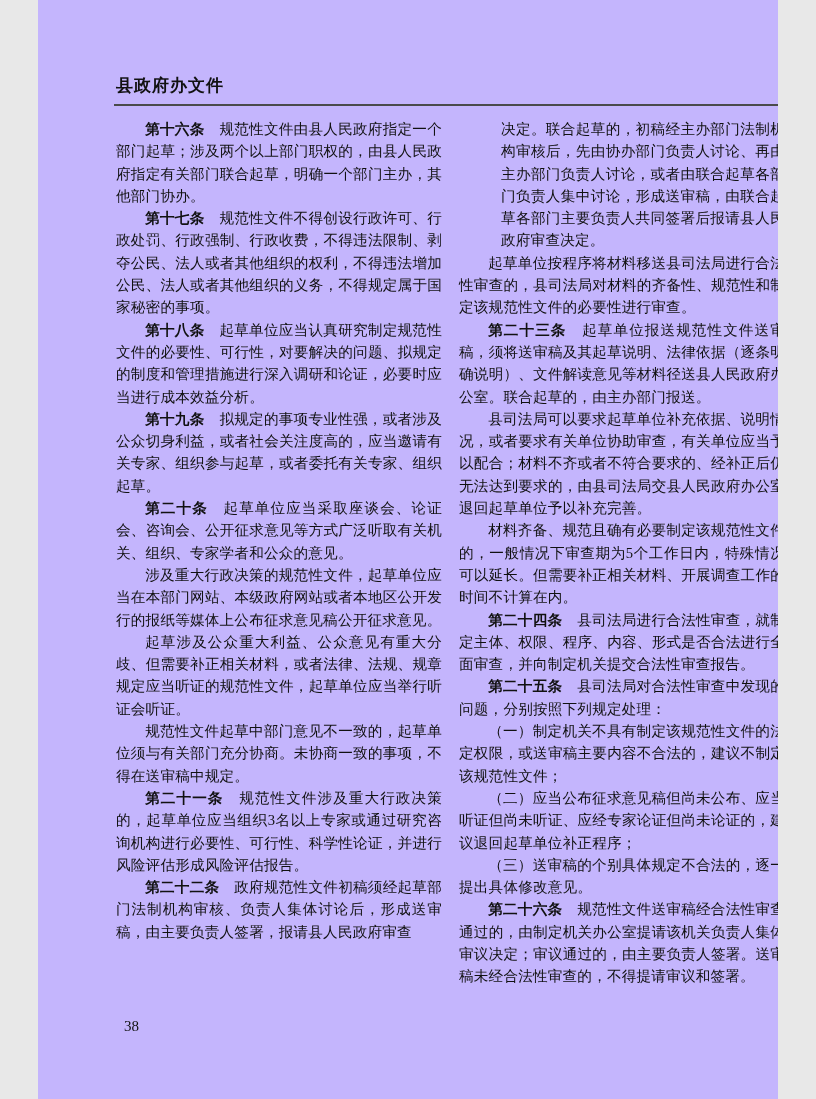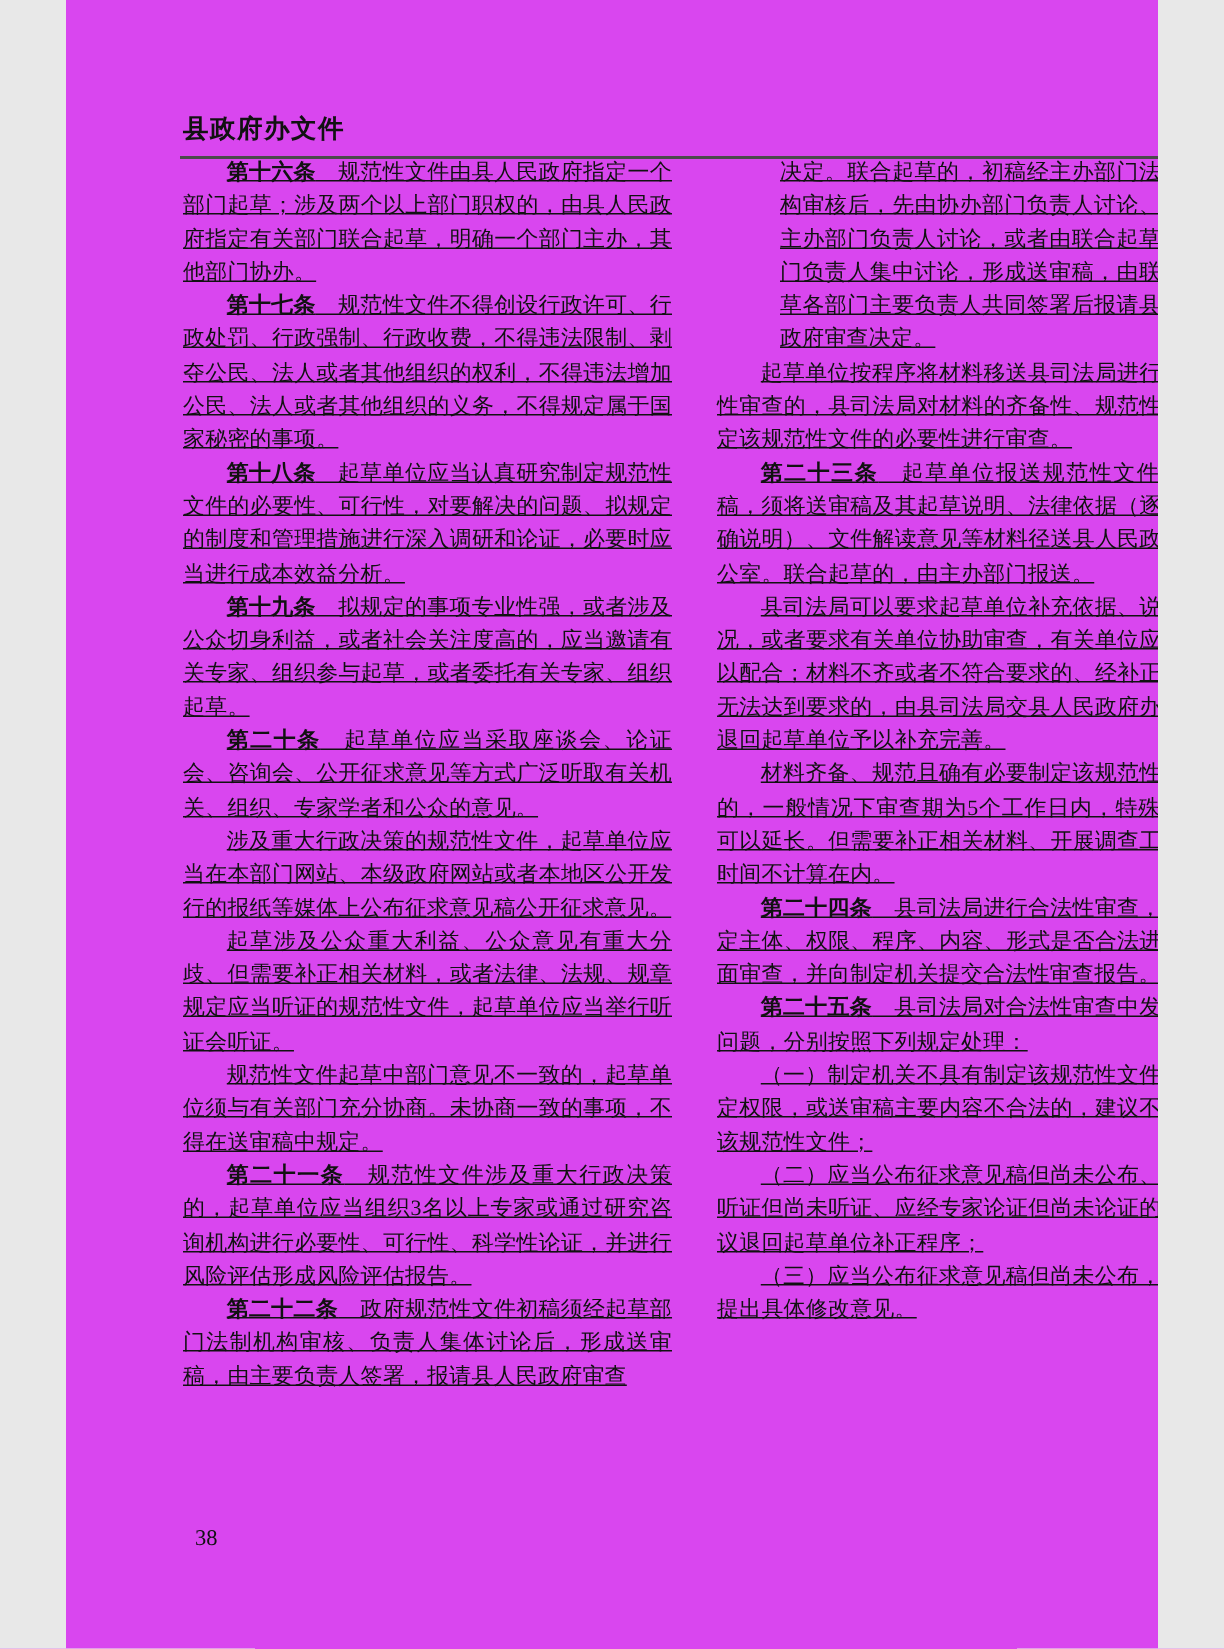"县政府办文件" .page { background: #d946ef -> #c4b5fd; padding-left: none -> 12px }
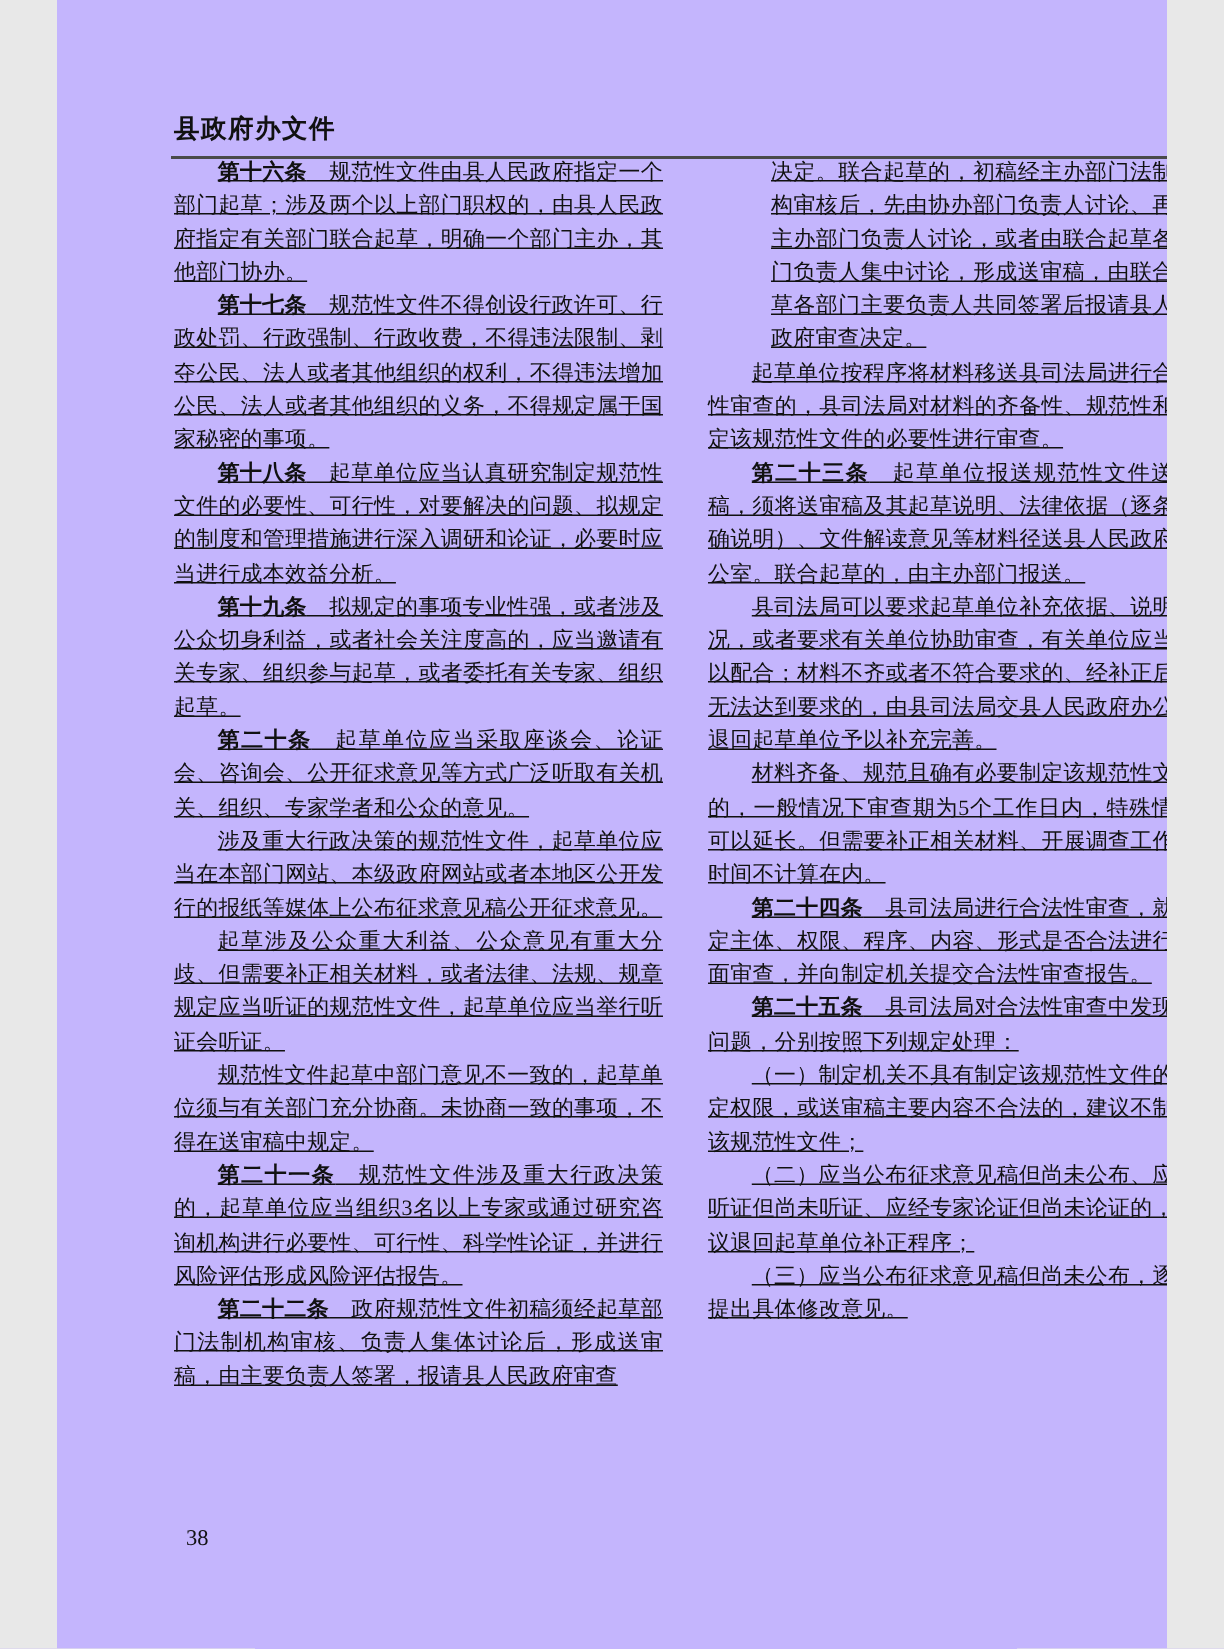"第十六条" .columns { gap: 30px -> 17px; text-decoration: underline -> none; top: 104px -> 118px }
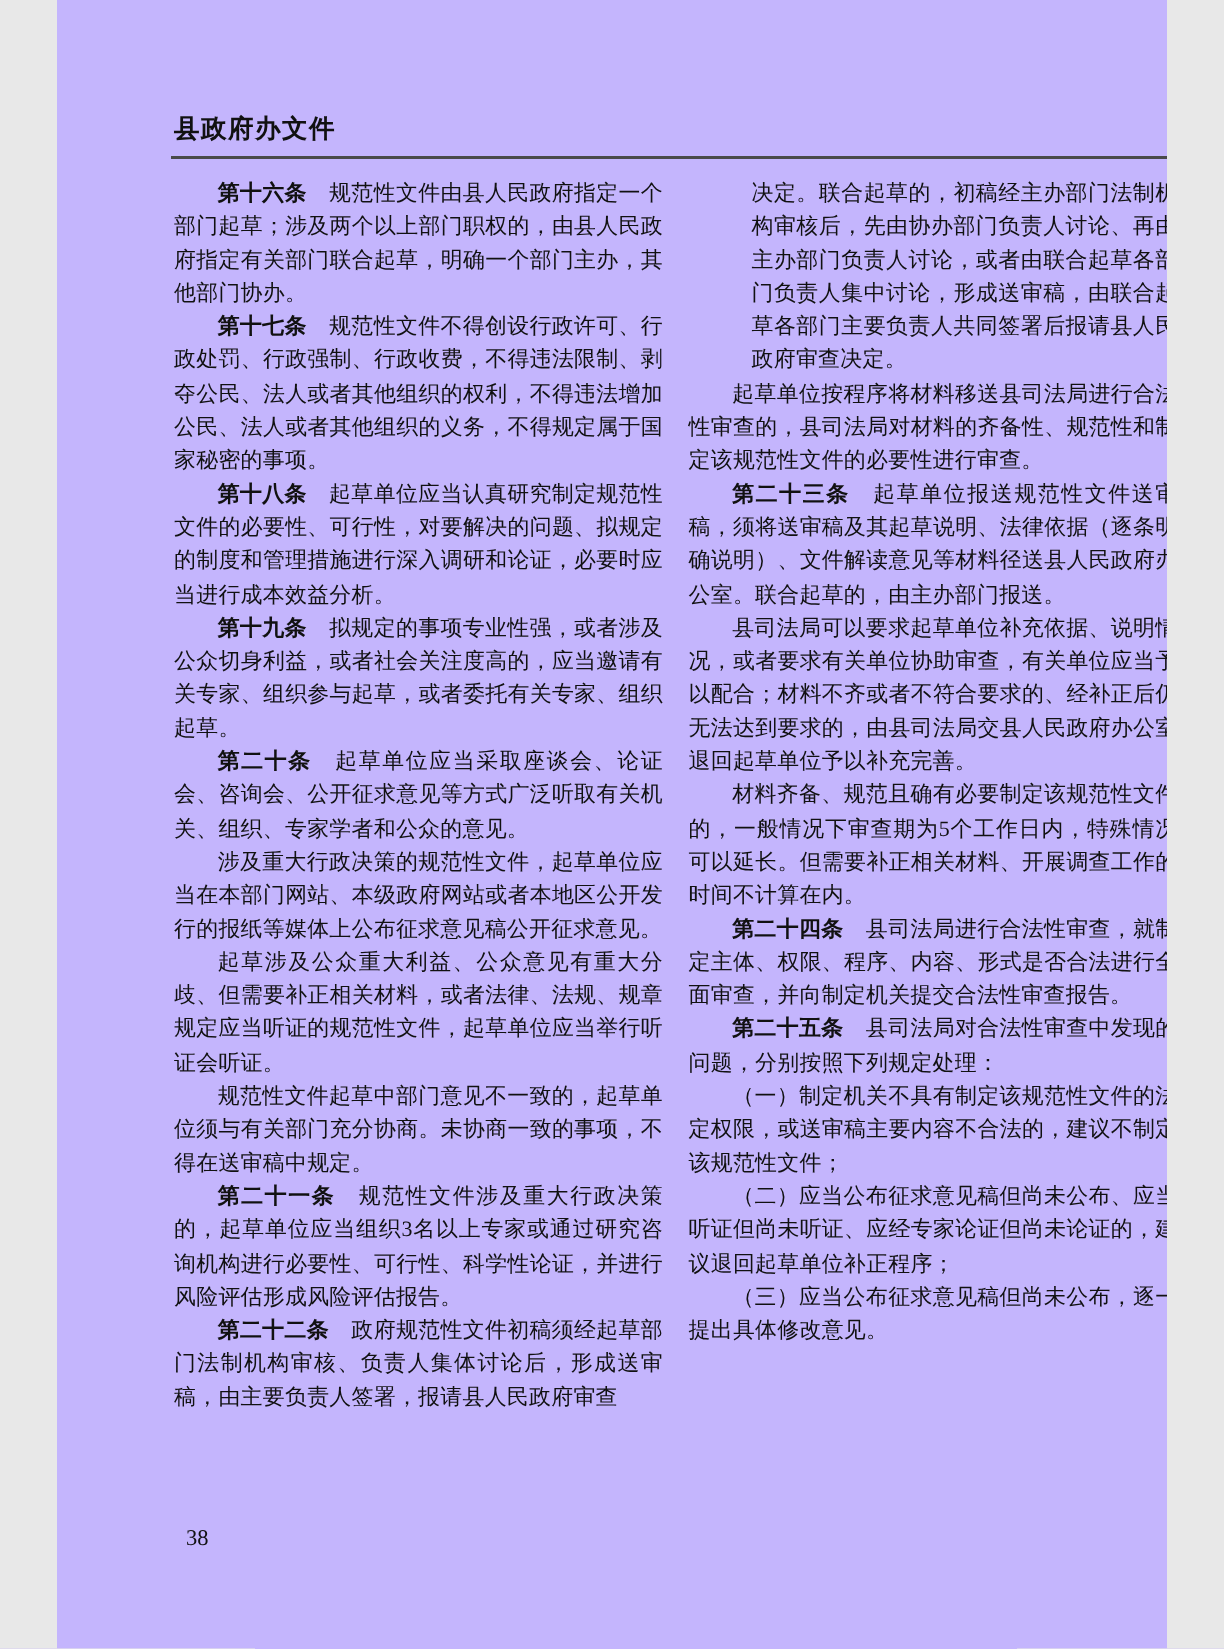"（三）应当公布征求意见稿但尚未公布，逐一提出具体修改意见。" p.para { text: 应当公布征求意见稿但尚未公布 -> 送审稿的个别具体规定不合法的 }
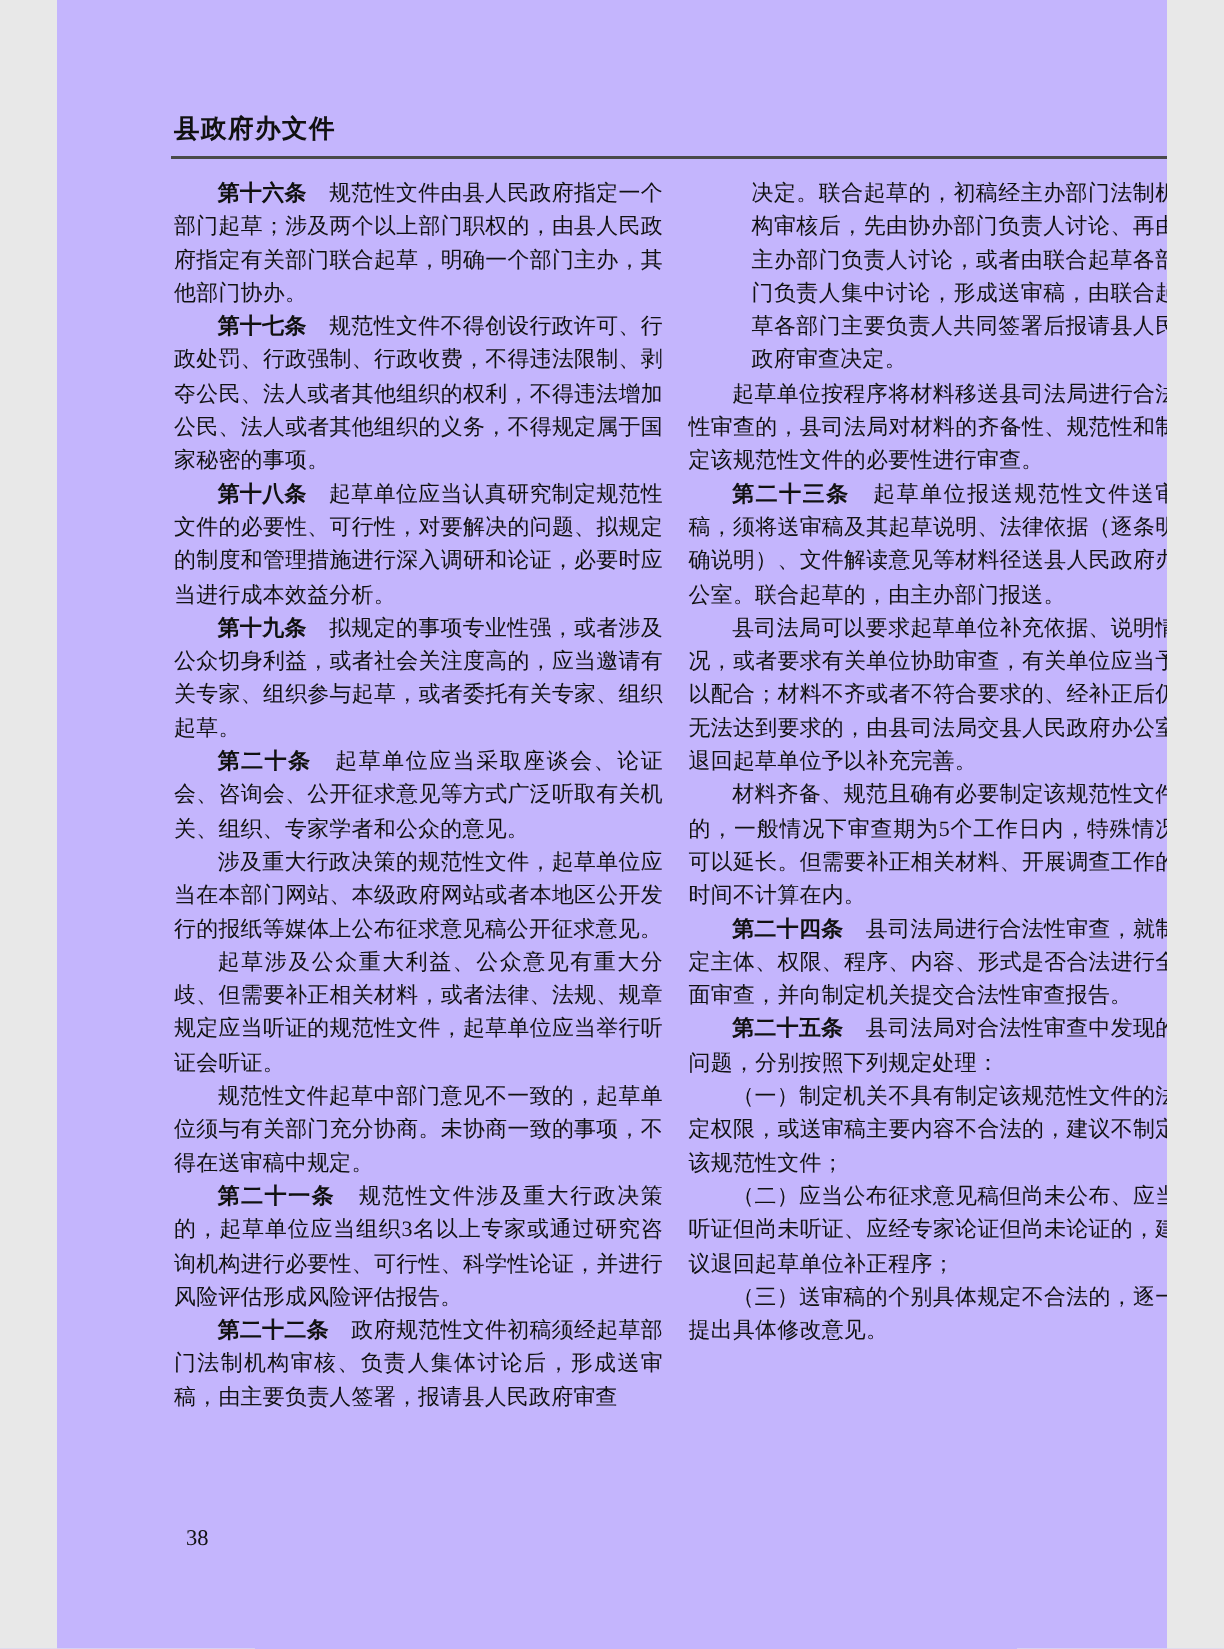"第二十六条" p.para { html: none -> <p><b>第二十六条</b> 规范性文件送审稿经合法性审查通过的，由制定机关办公室提请该机关负责人集体审议决定；审议通过的，由主要负责人签署。送审稿未经合法性审查的，不得提请审议和签署。</p> }
